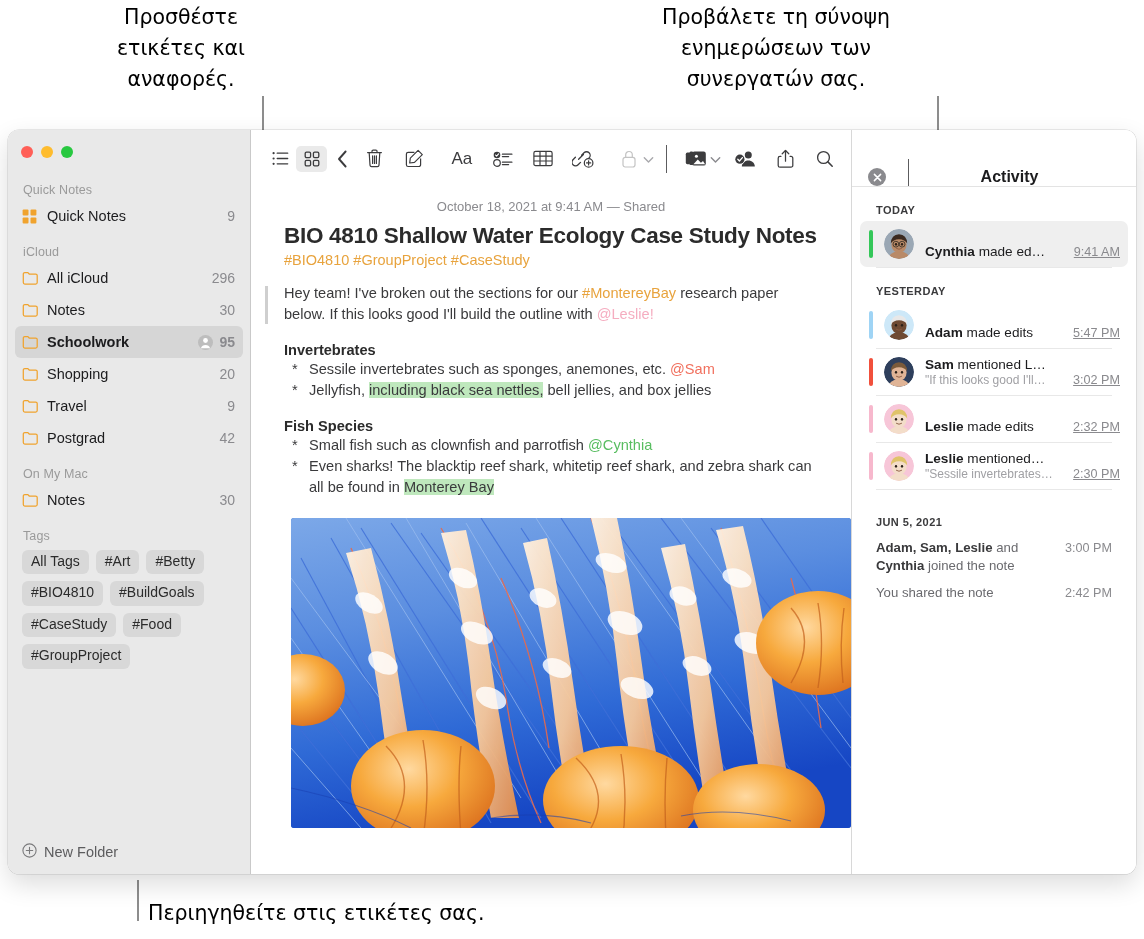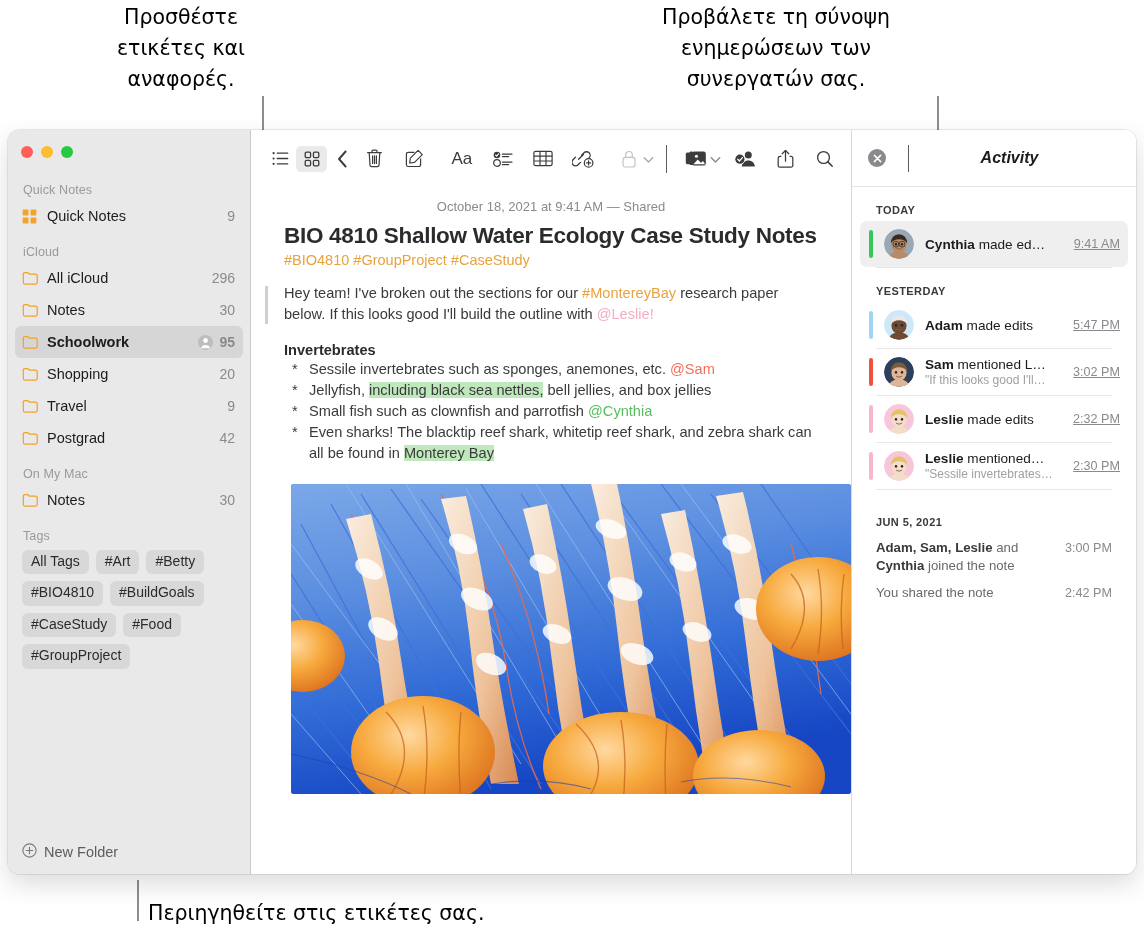"Activity" #act-header { align-items: center -> flex-end; font-style: italic -> none }
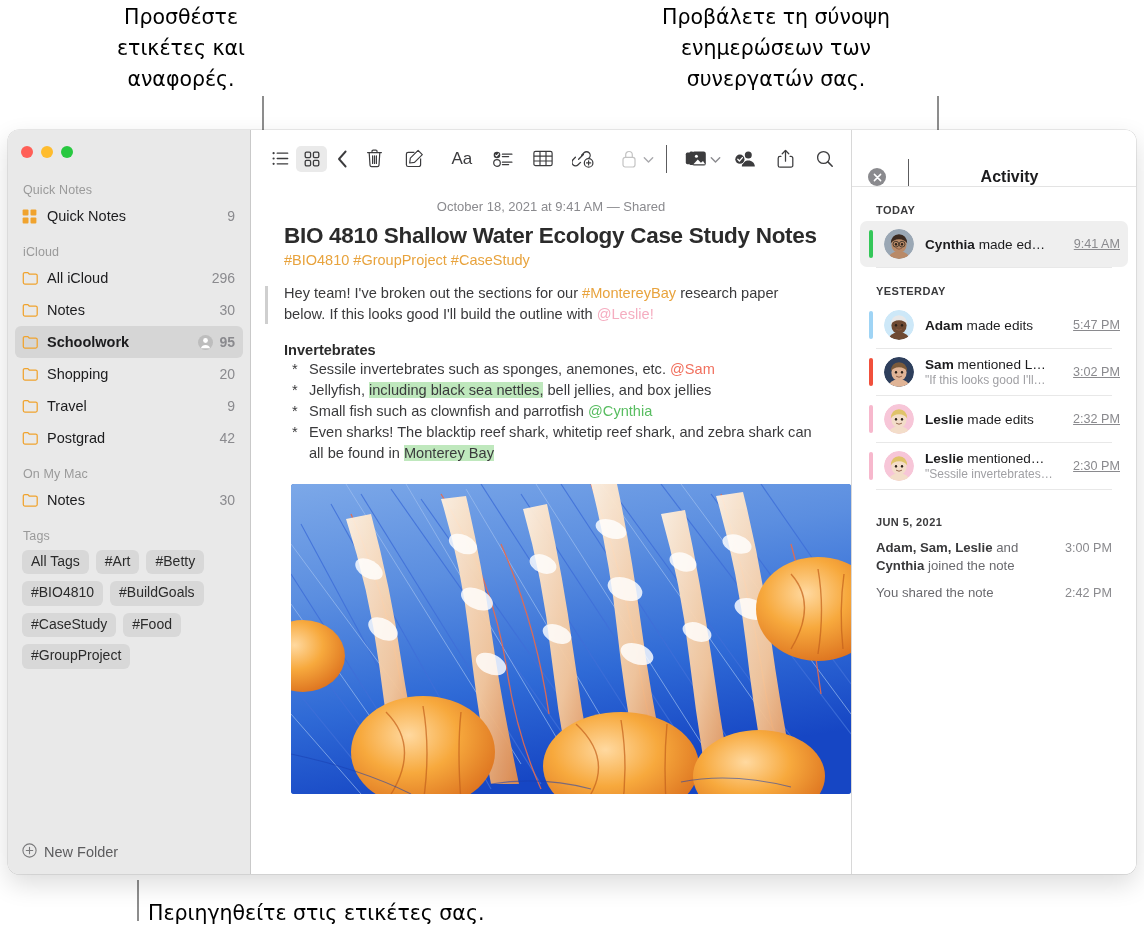"Cynthia made ed…" .act-item { align-items: center -> flex-end }
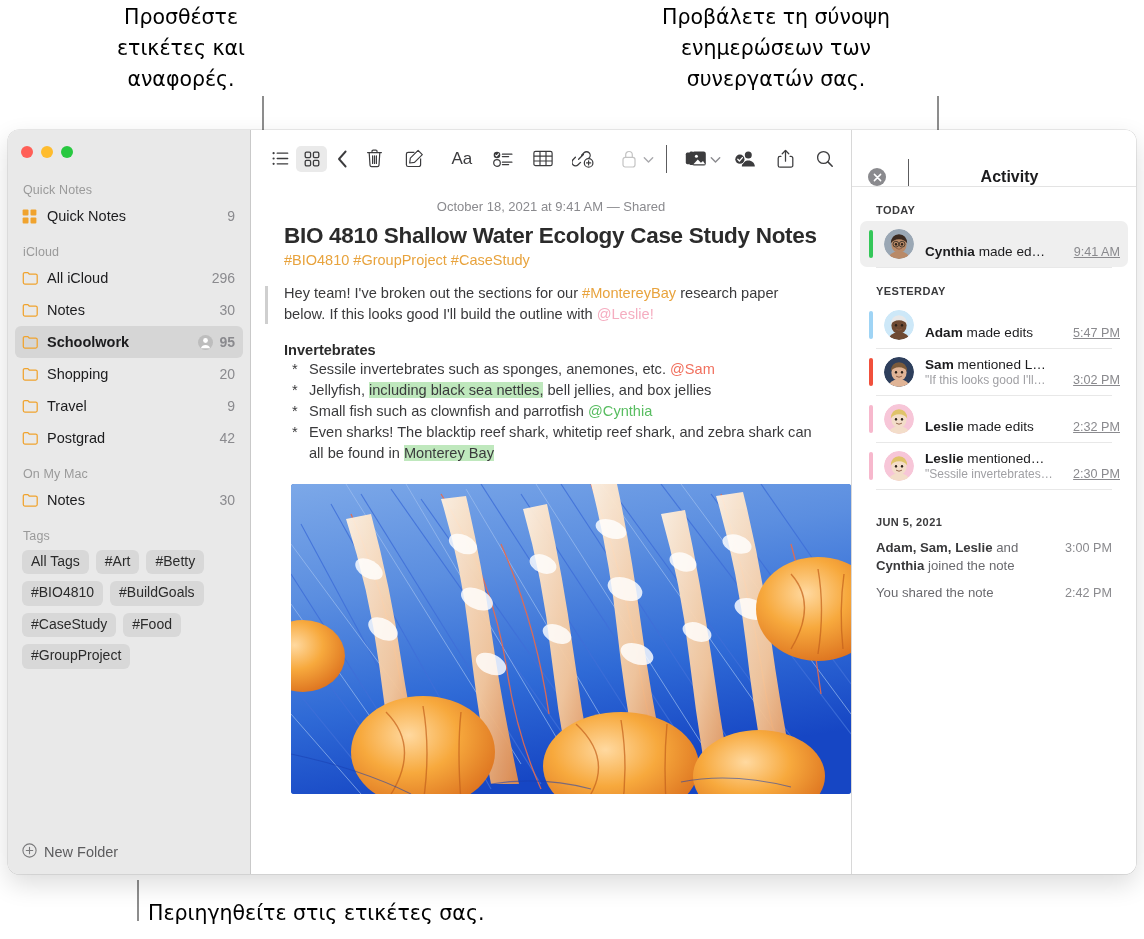"Fish Species" div.note-h3 { html: none -> <div>Fish Species</div> }
